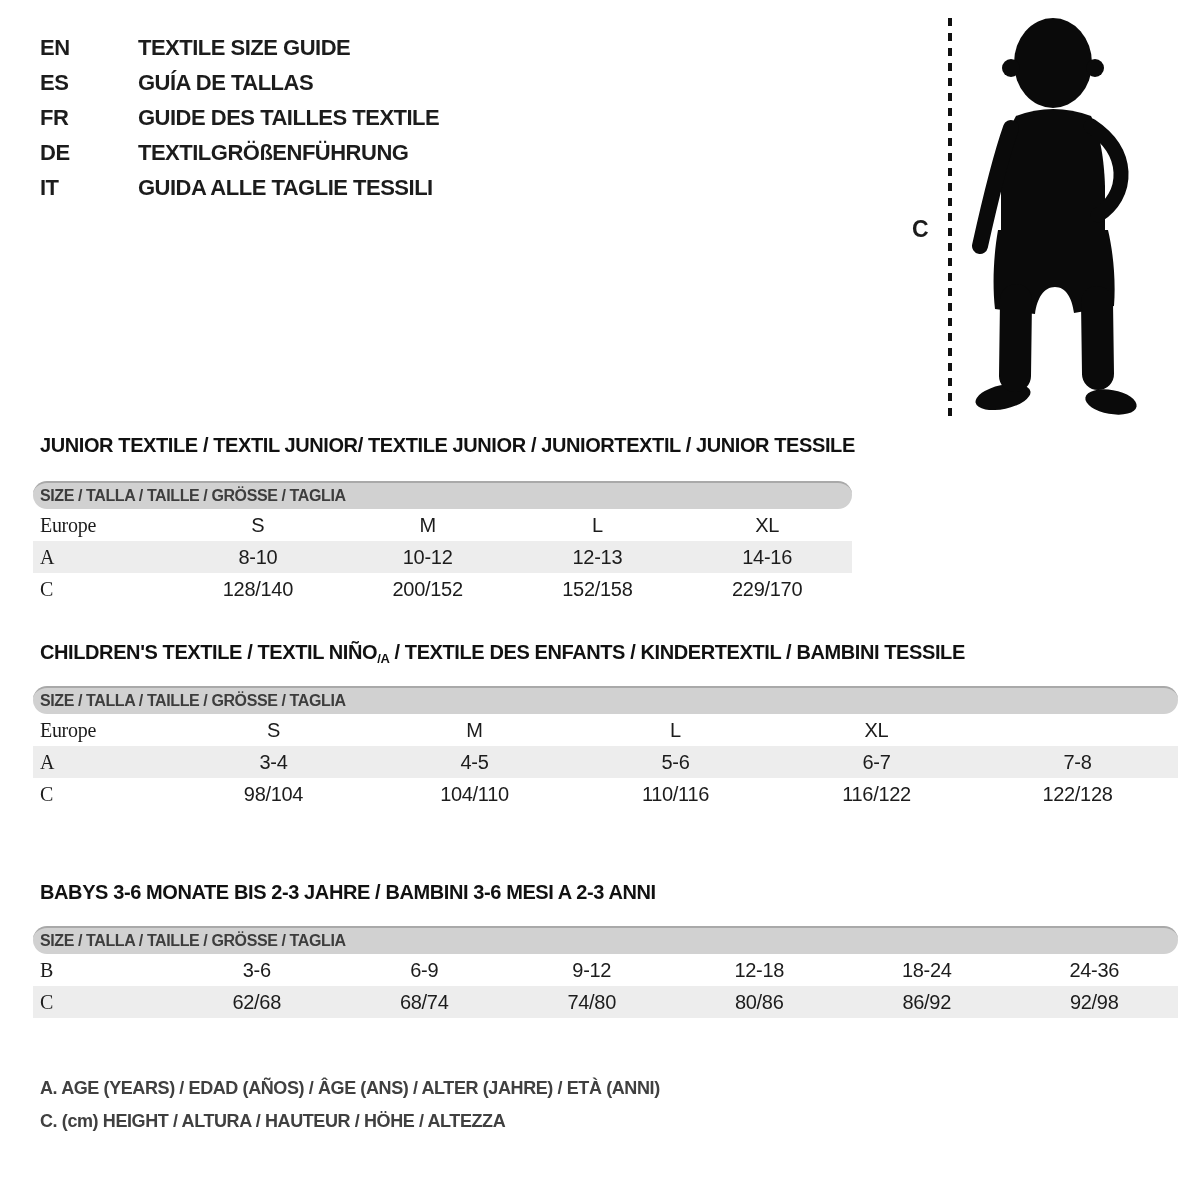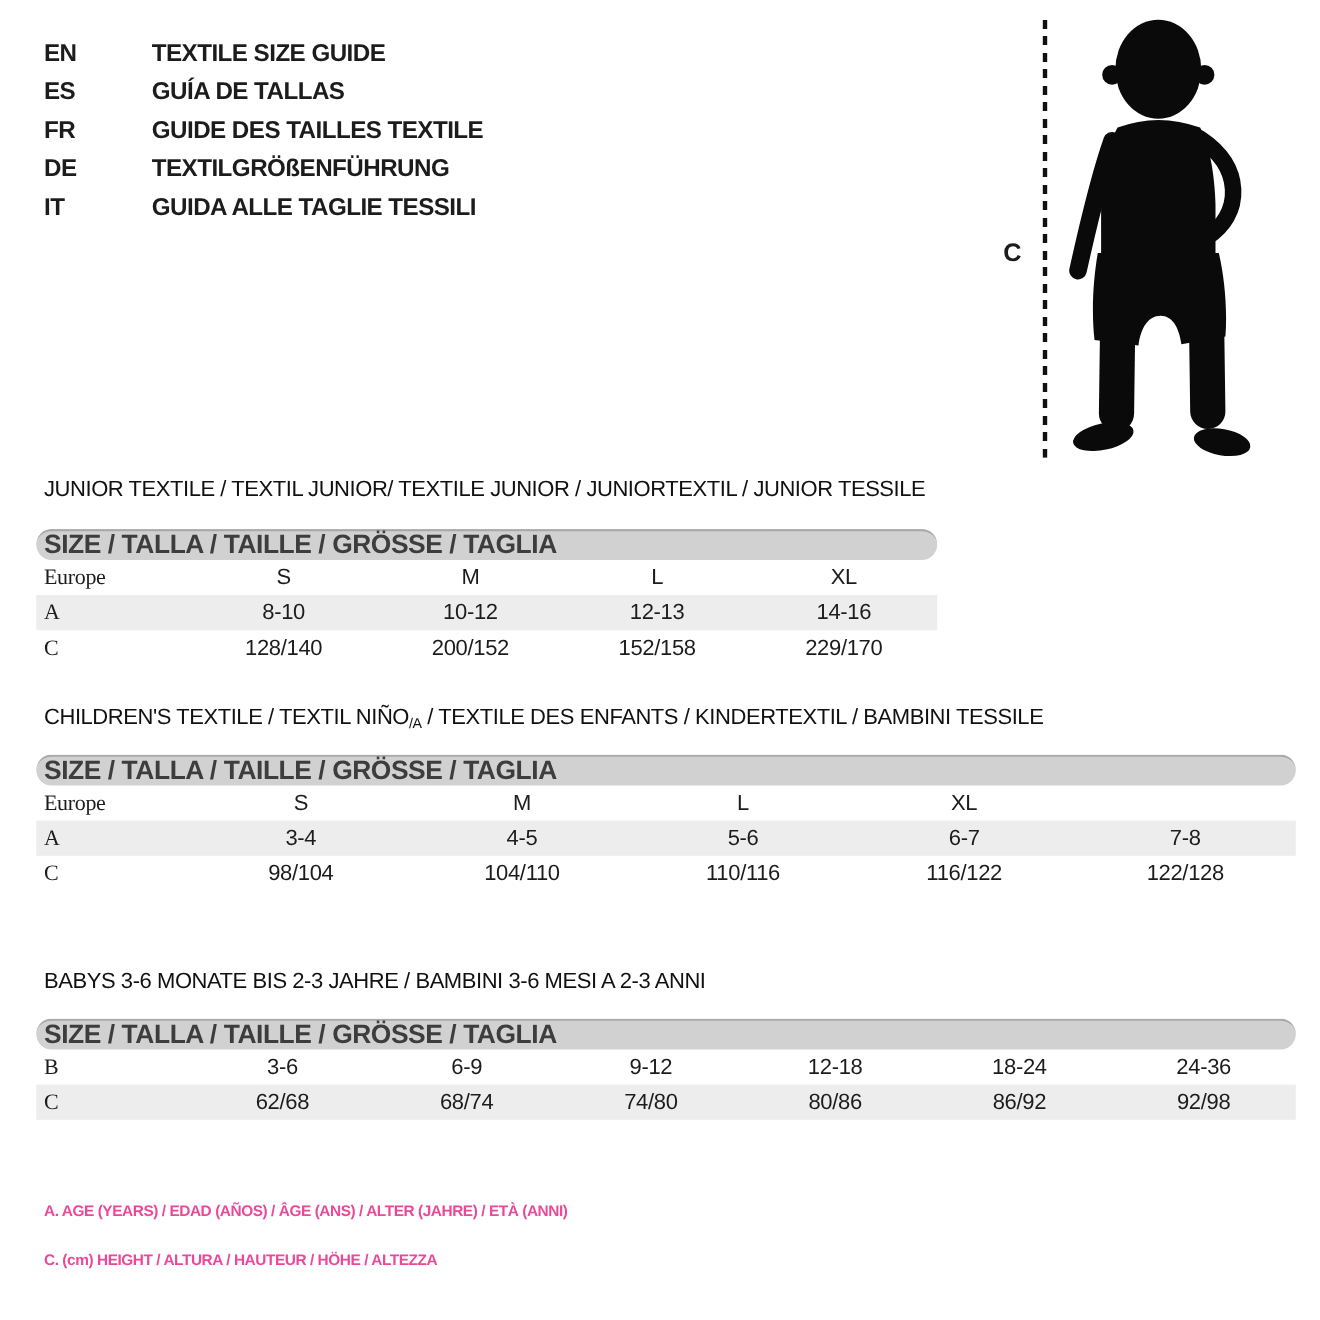"JUNIOR TEXTILE / TEXTIL JUNIOR/" .section-heading { font-weight: 400 -> 700 }
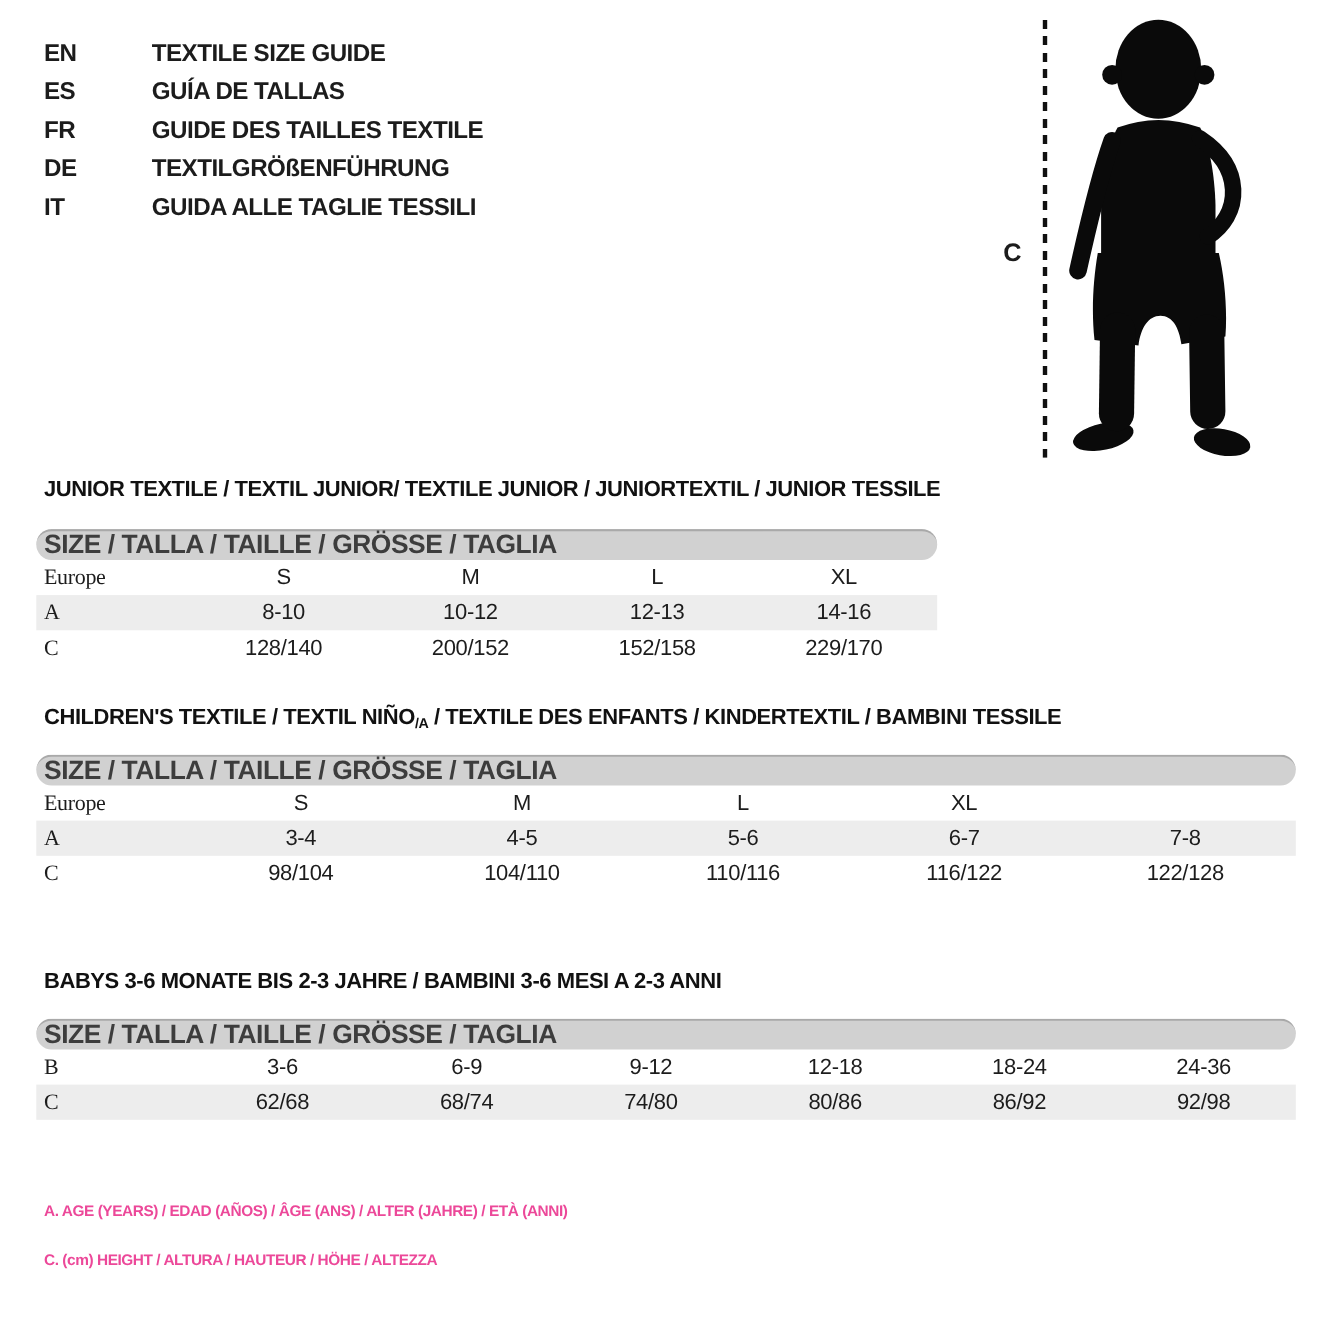"SIZE / TALLA / TAILLE" .size-bar { font-size: 24px -> 16px }
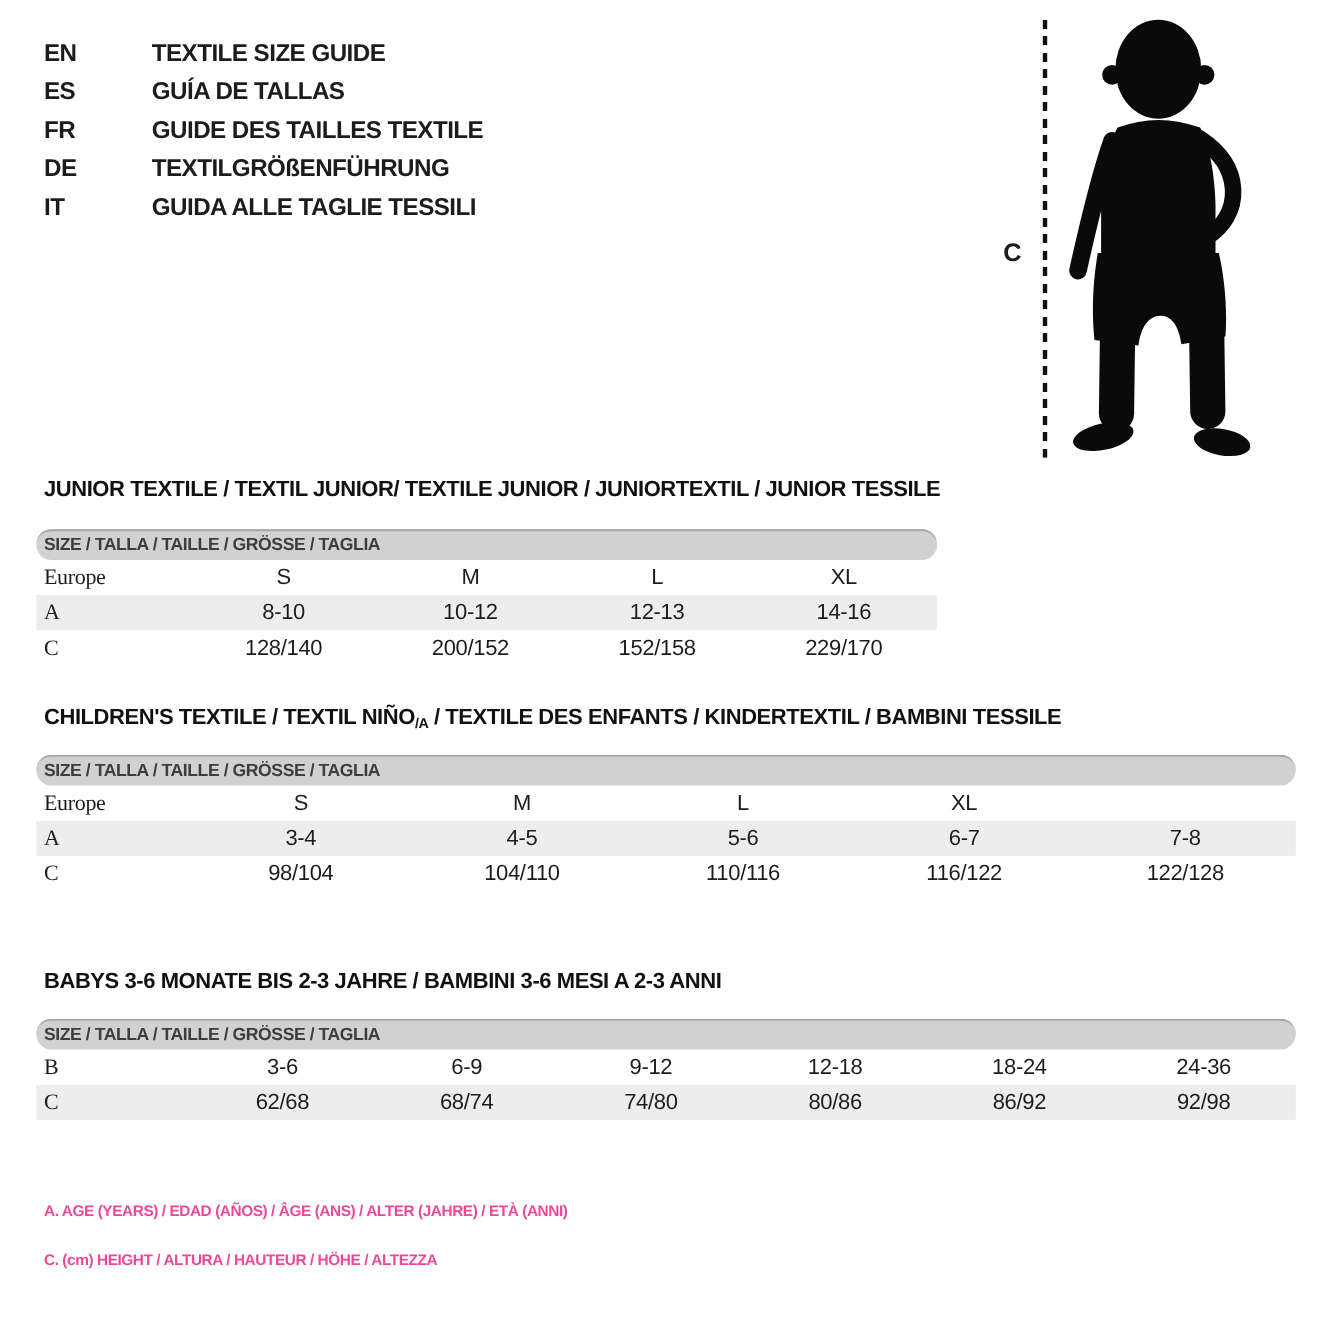"A. AGE (YEARS) / EDAD" .legend-line { color: #ec4899 -> #404040; font-size: 14px -> 18px; margin-top: 12px -> none }
